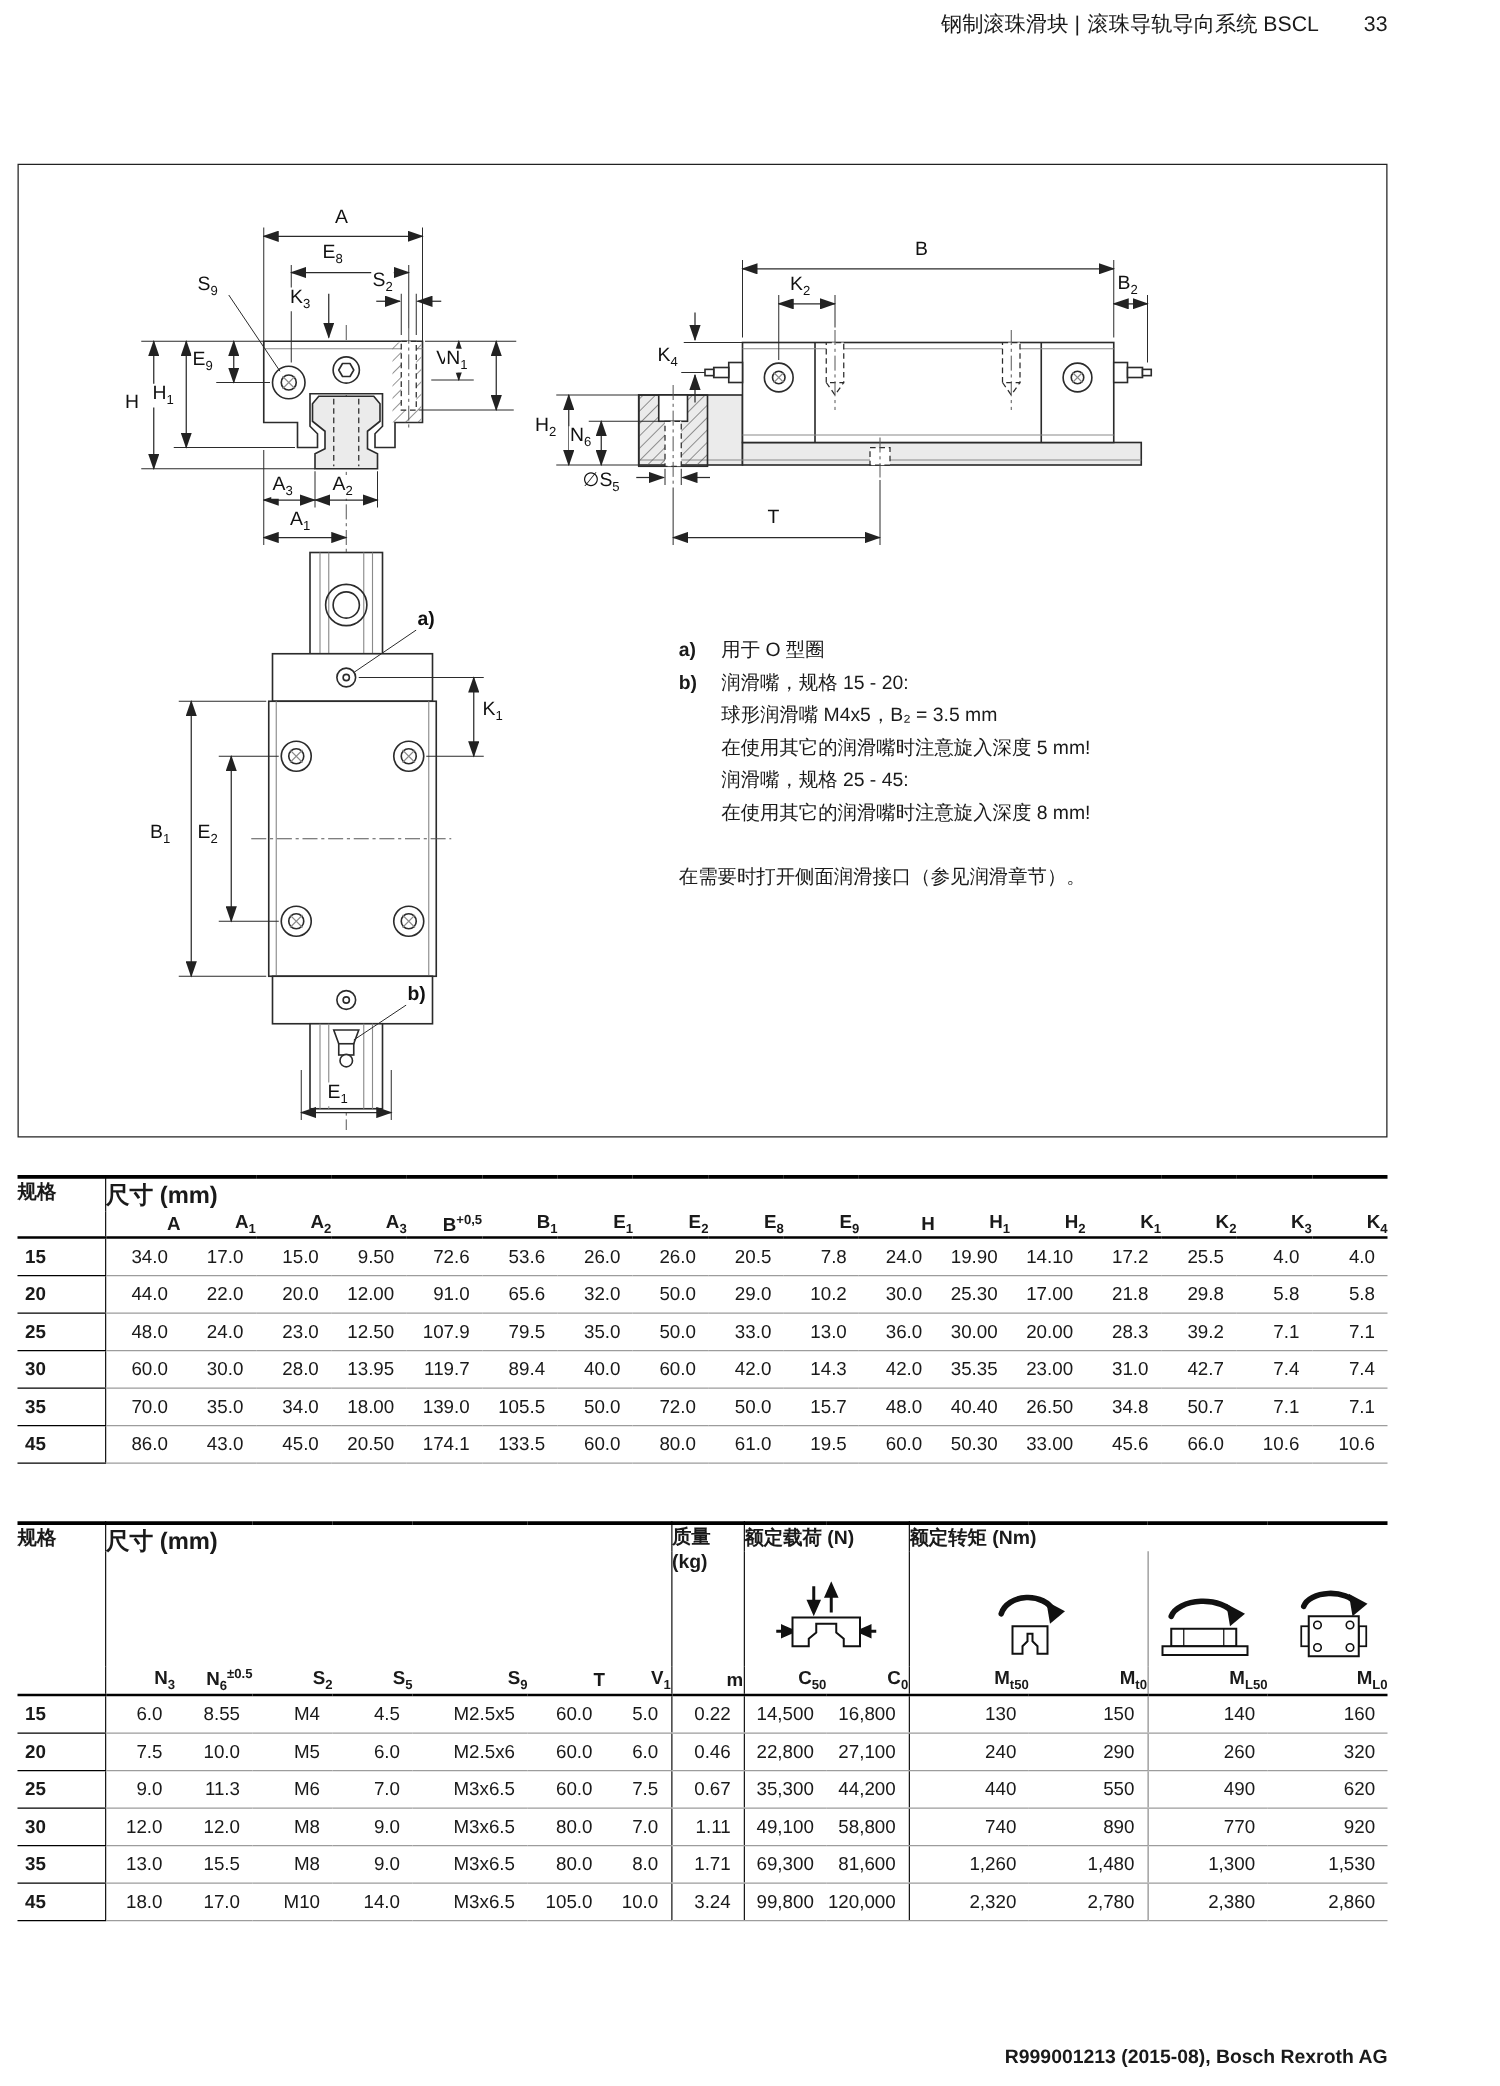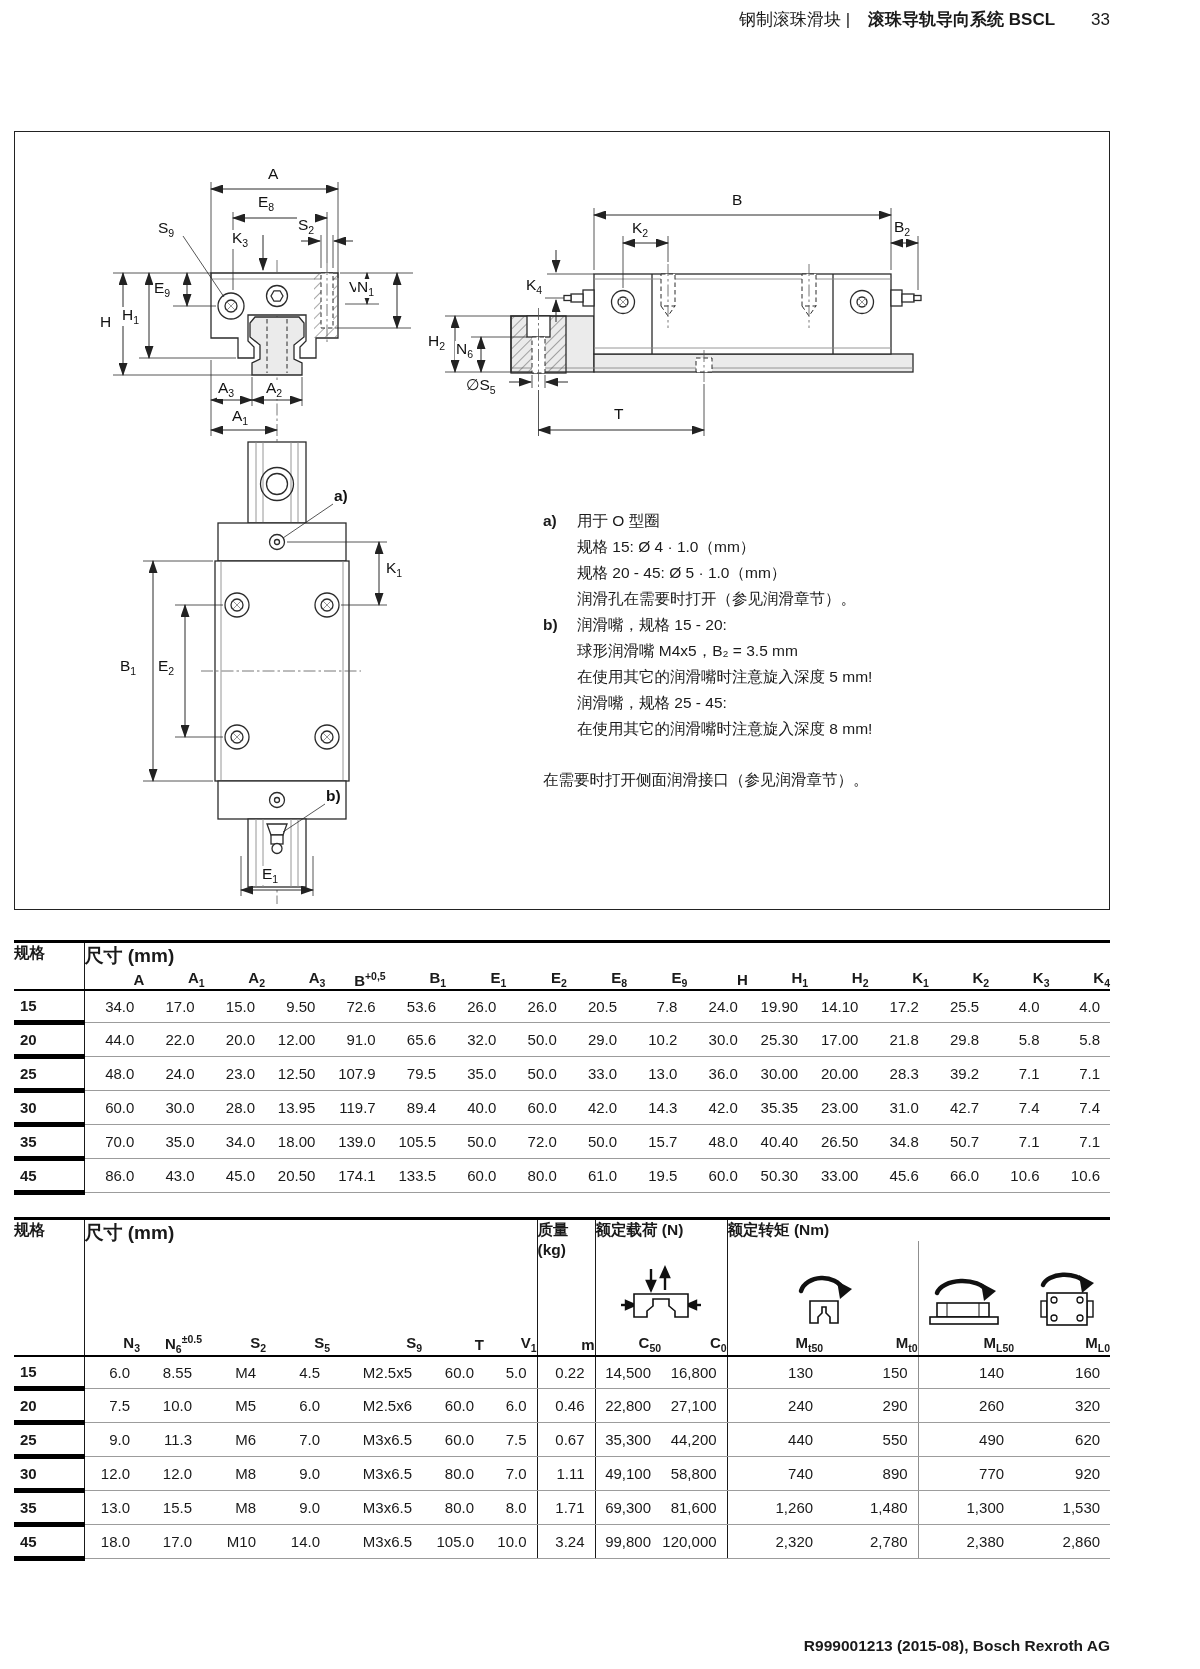"滚珠导轨导向系统 BSCL" .header .t2 { font-weight: 700 -> 400; margin-left: 18px -> 6px }
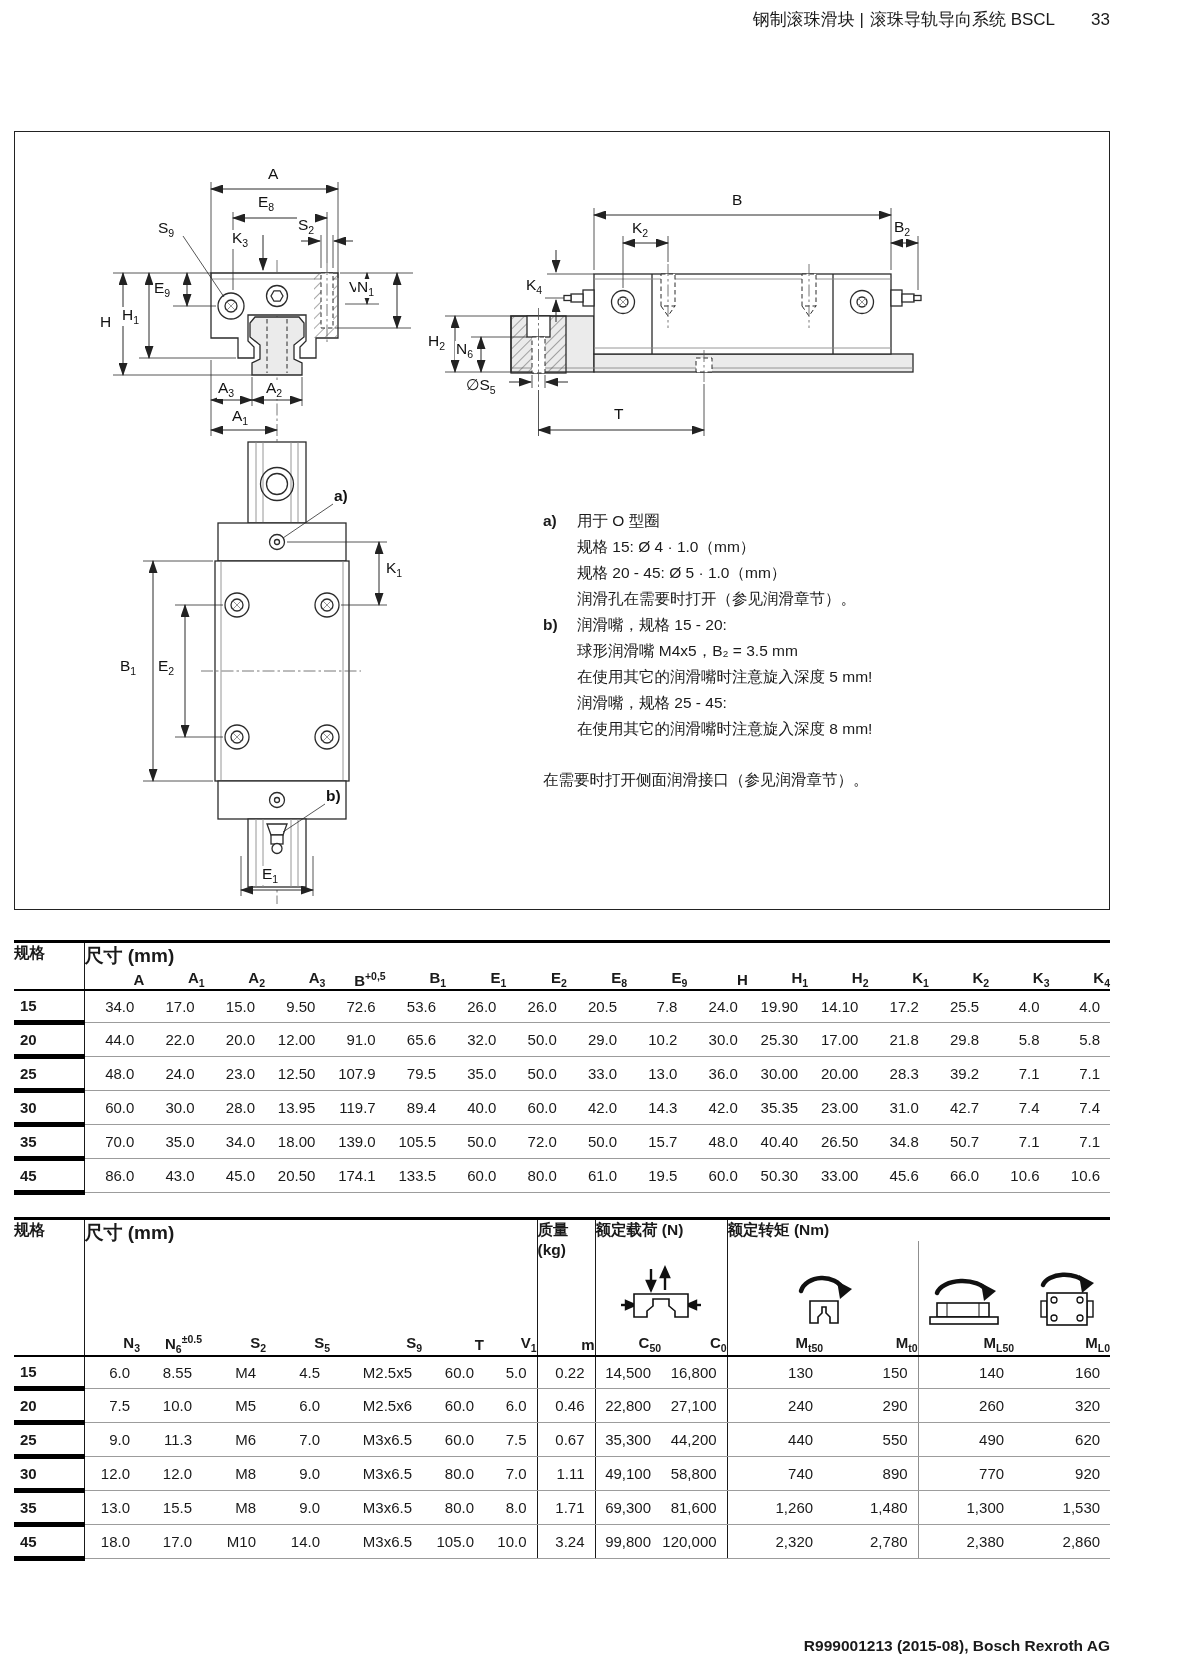"规格 15: Ø 4 ·" div.note-ind { html: <div> <div>规格 15: Ø 4 · 1.0（mm）</div> <div>规格 20 - 45: Ø 5 · 1.0（mm）</div> <div>润滑孔在需要时打开（参见润滑章节）。</div> </div> -> none }
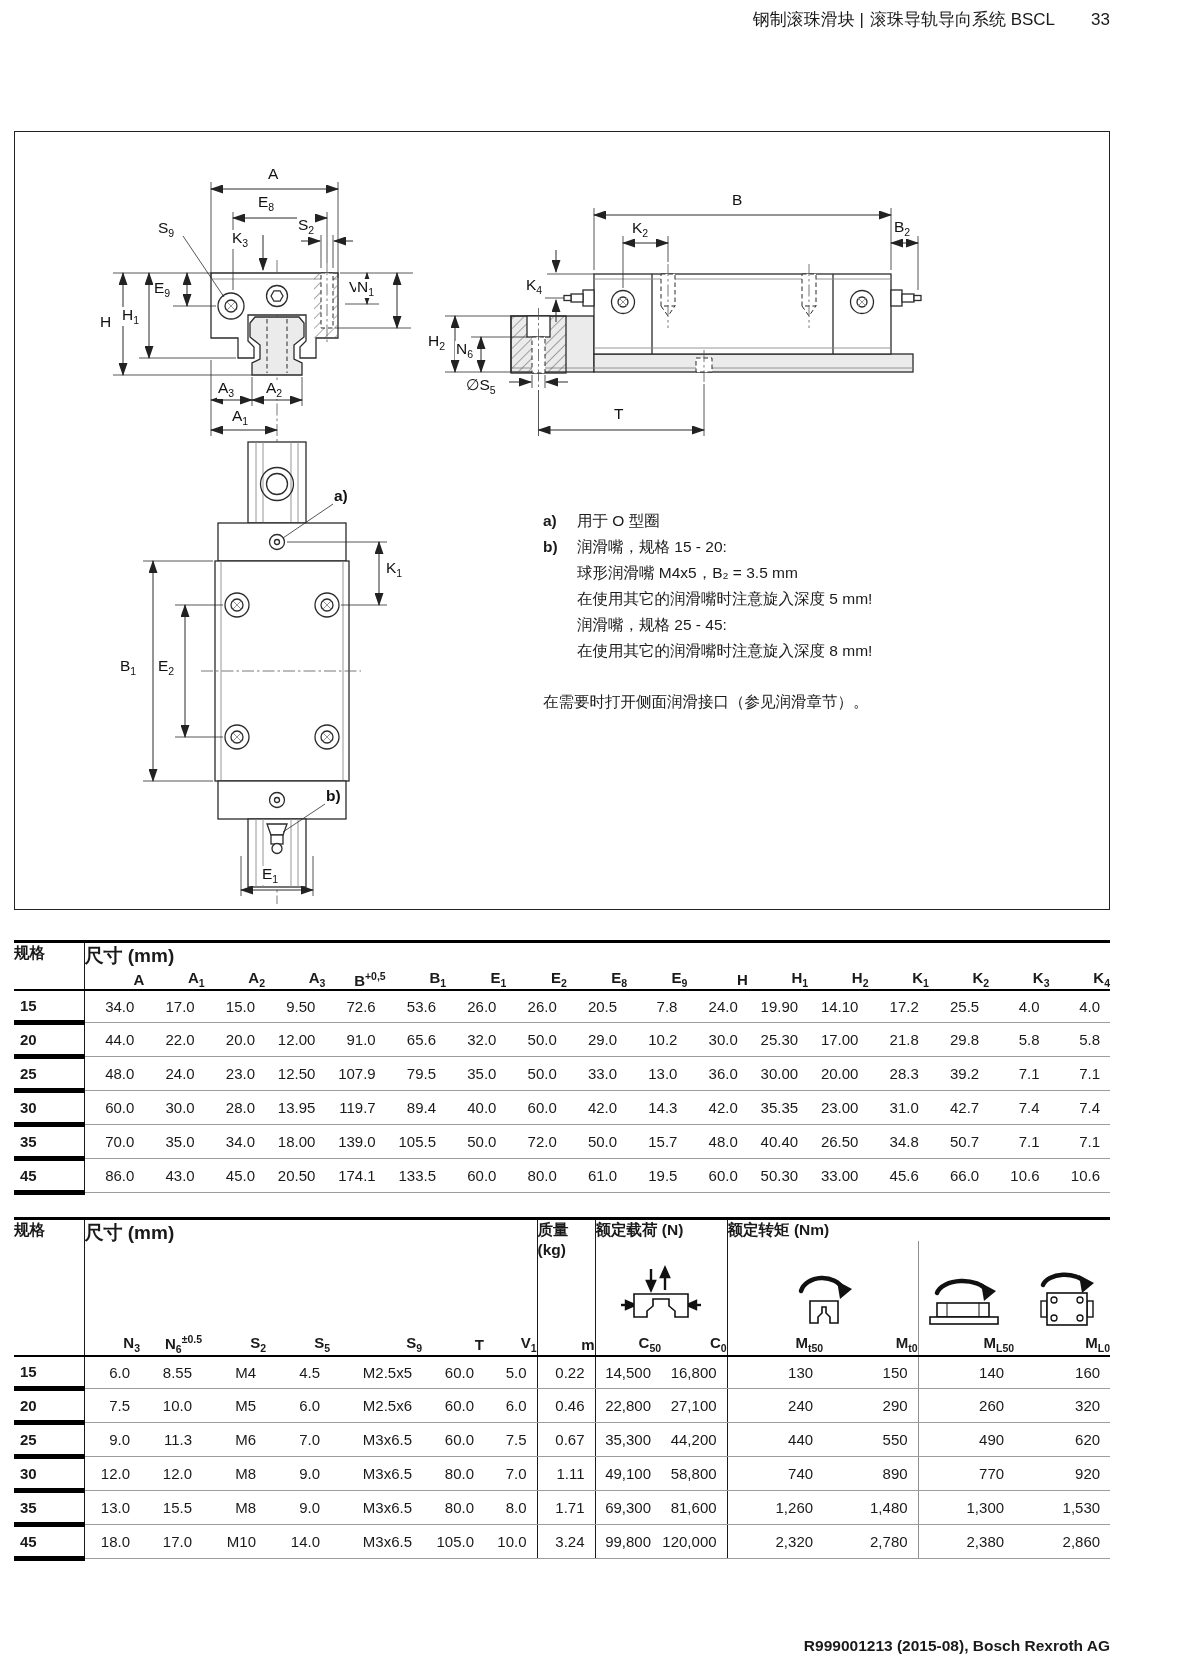"15" .tbl tbody th { border-bottom: 5px solid #000000 -> 1px solid #000000 }
